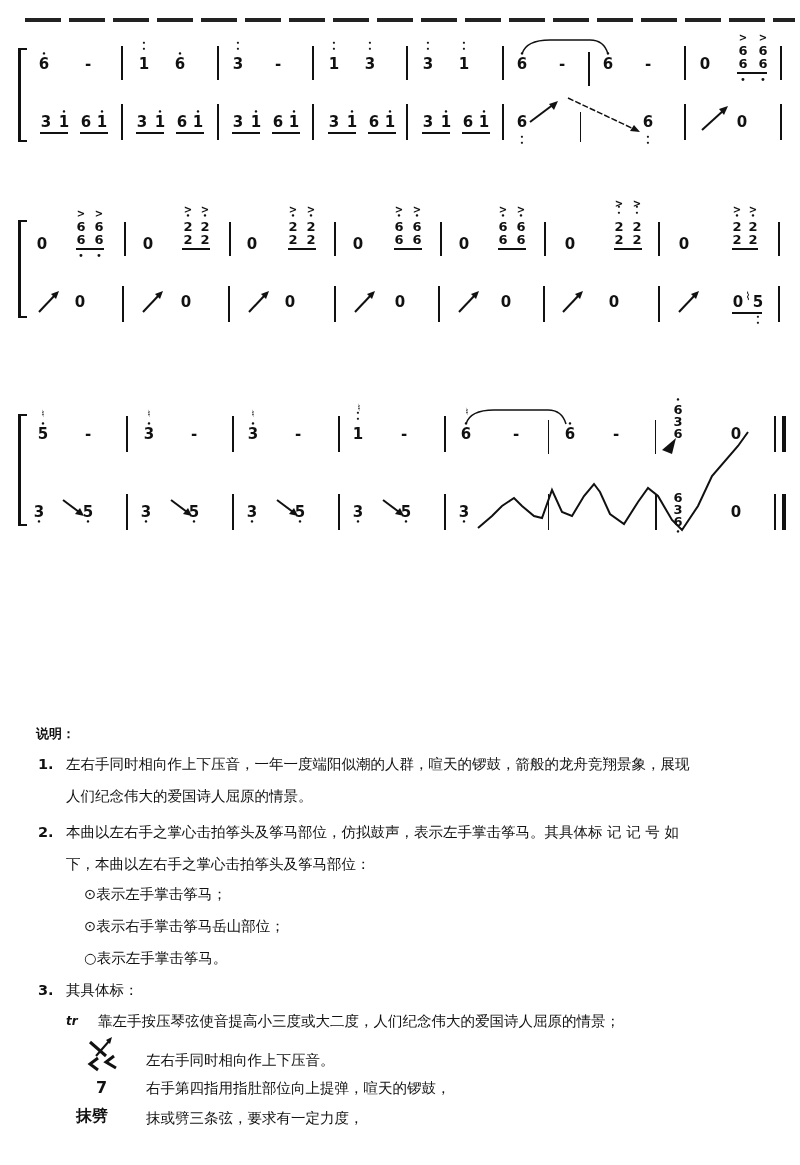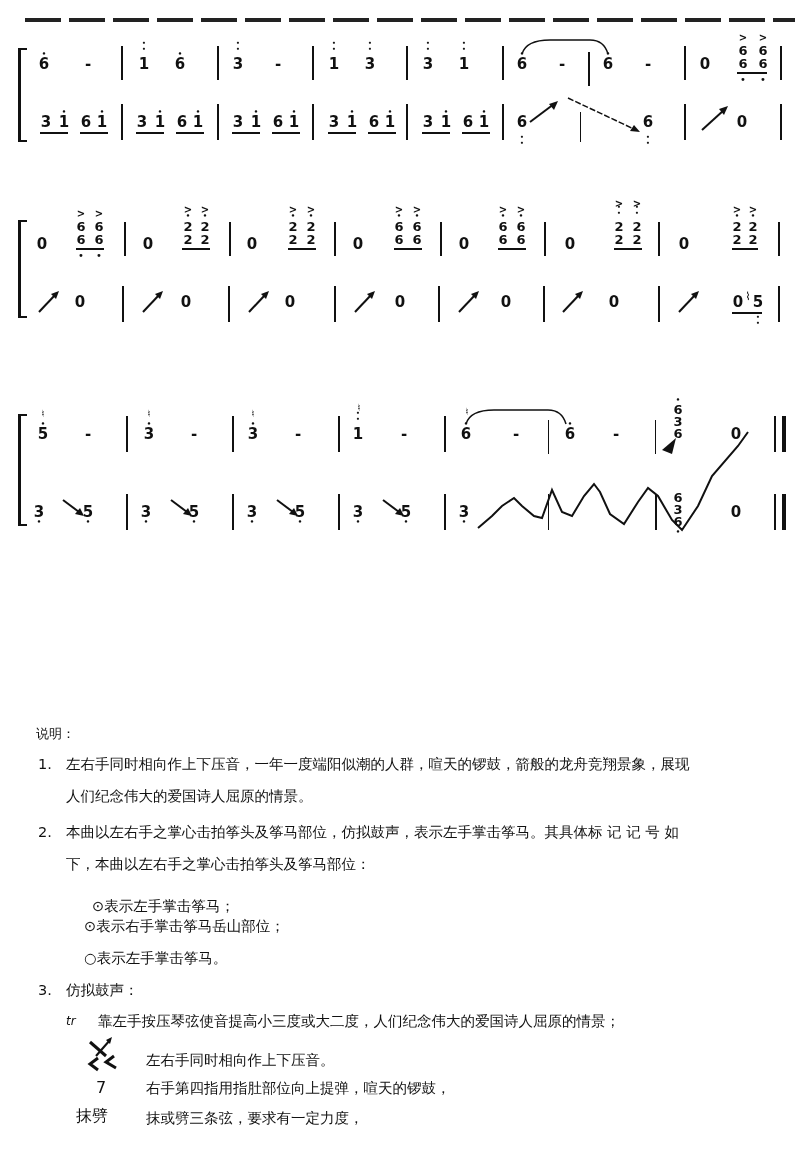"说明：" .bold { font-weight: normal -> bold }
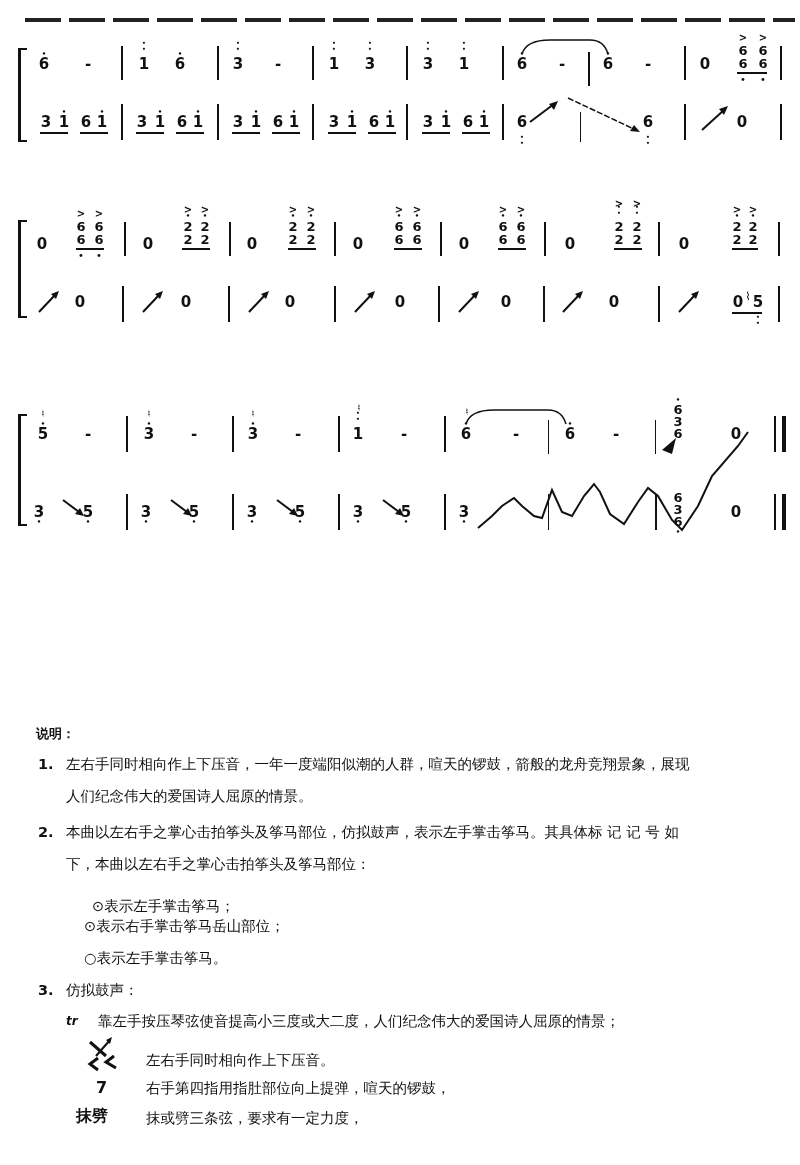"⊙表示左手掌击筝马；" div.text { left: 92px -> 84px; margin-top: 12px -> none }
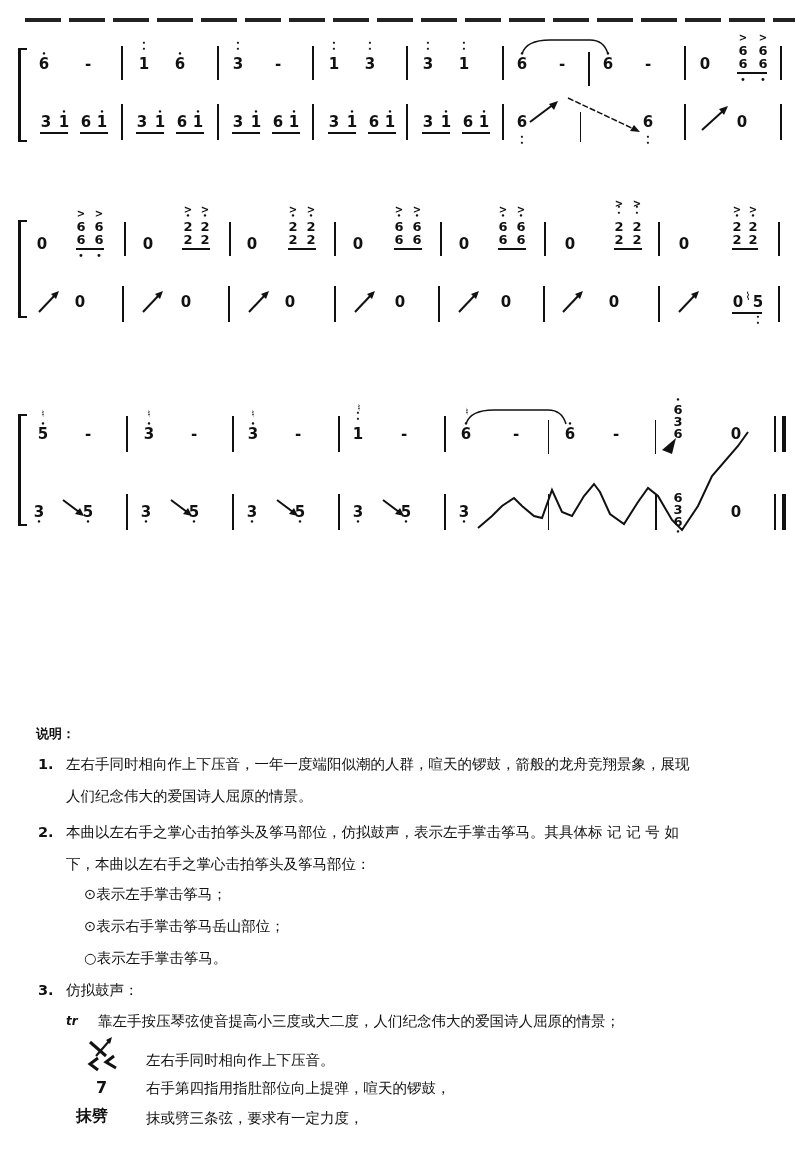"仿拟鼓声：" div.text { text: 仿拟鼓声 -> 其具体标 }
